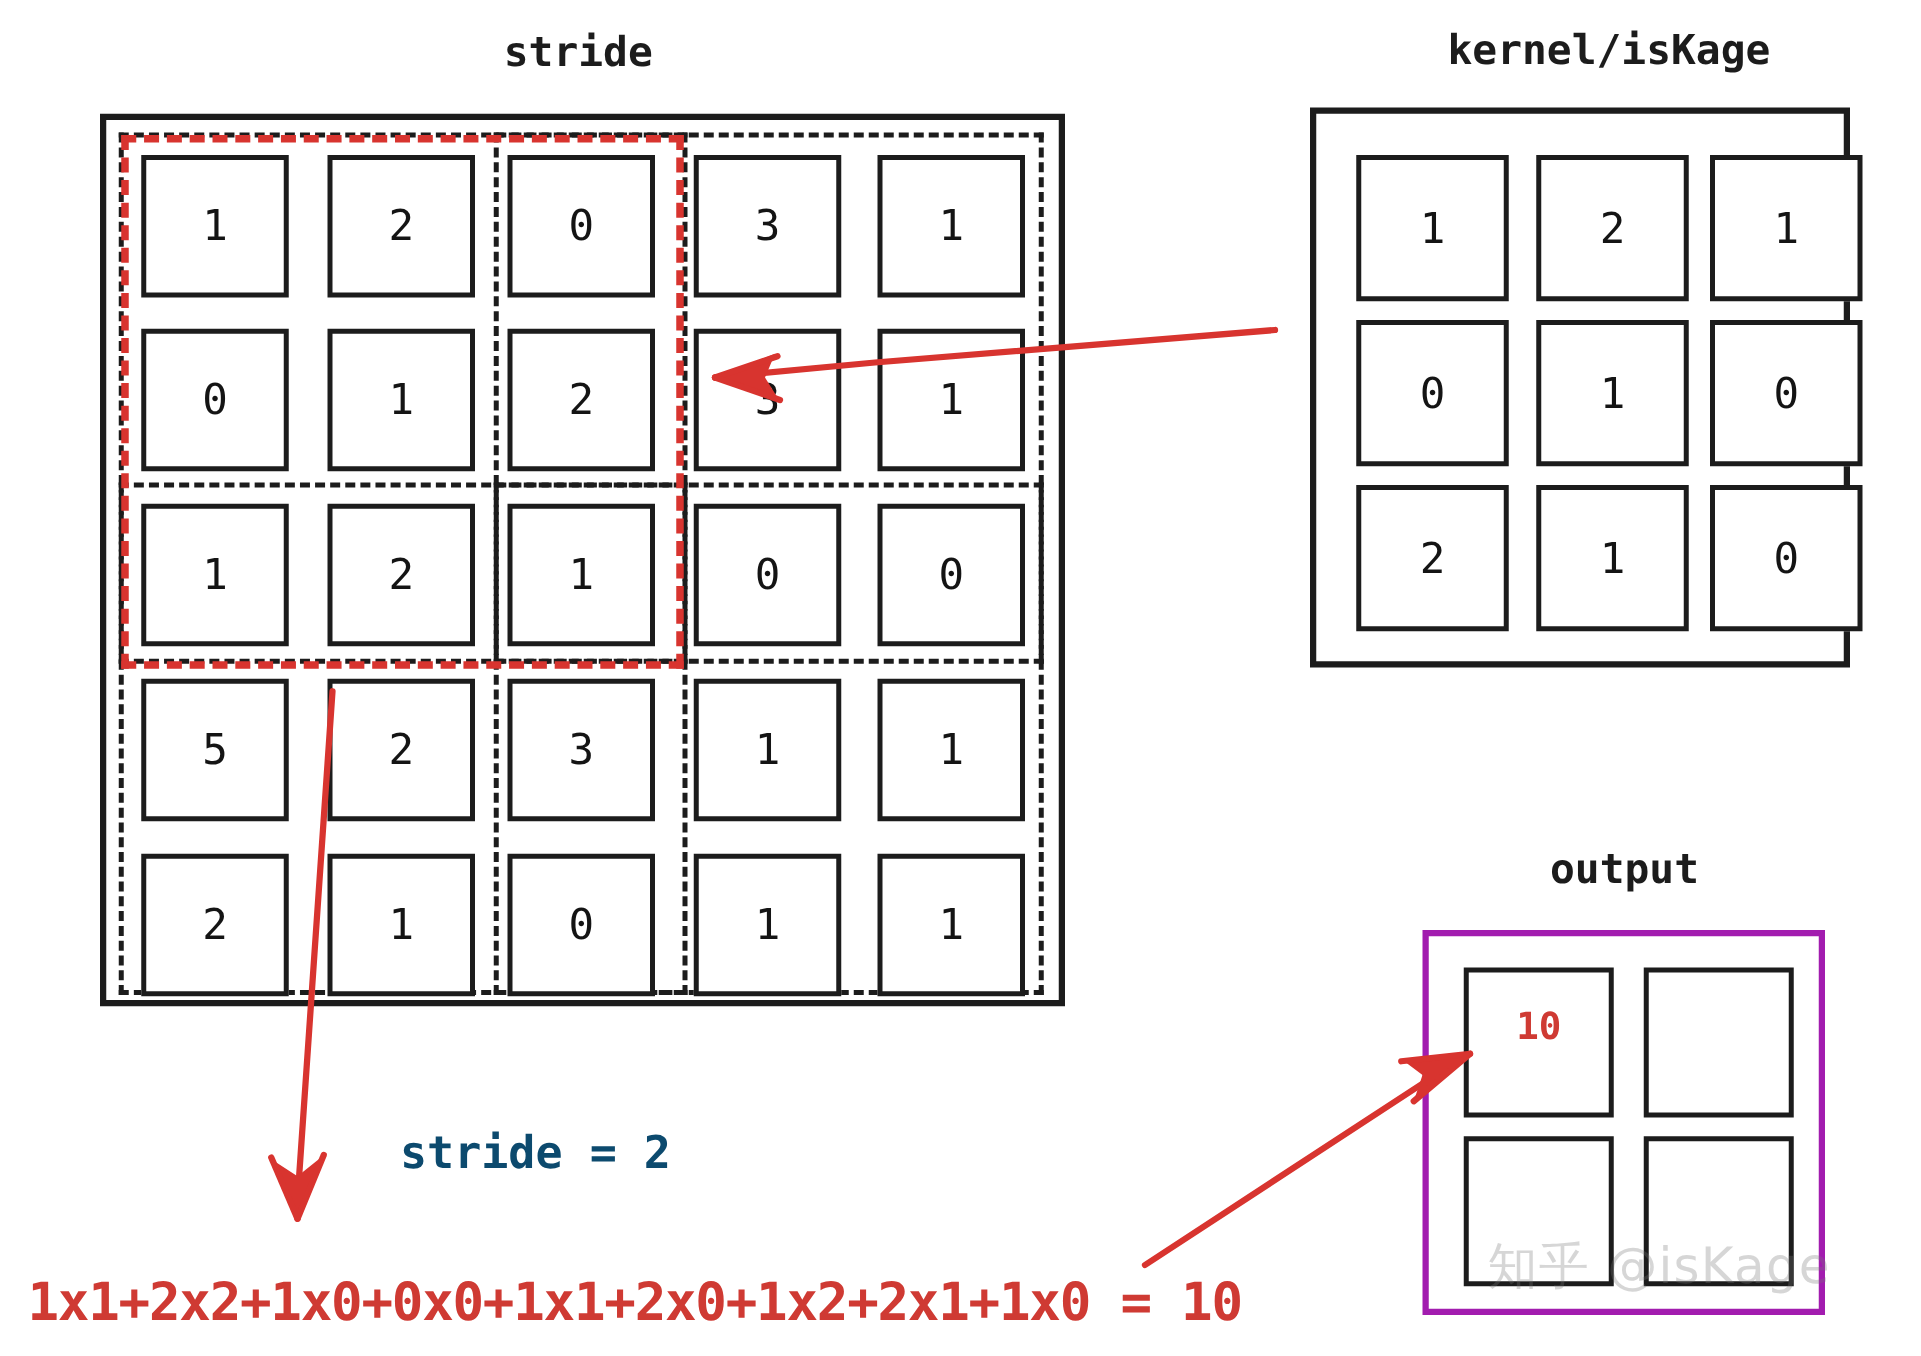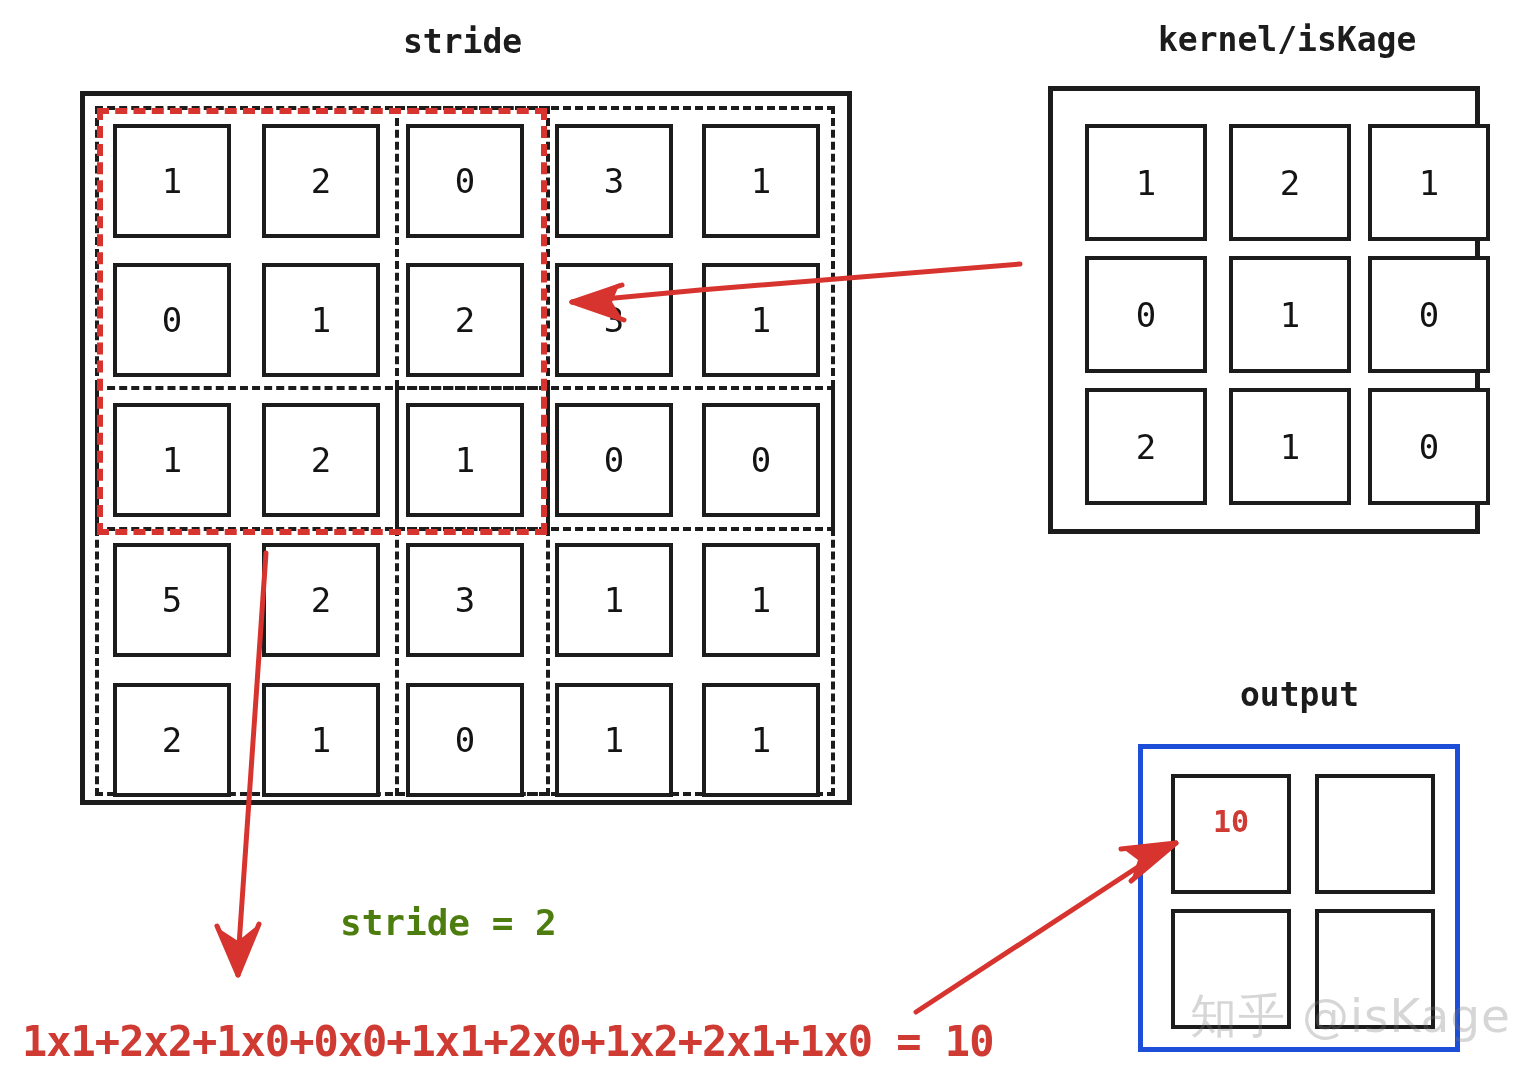"10" #output-grid { border: 5px solid #1d4ed8 -> 5px solid #a21caf }
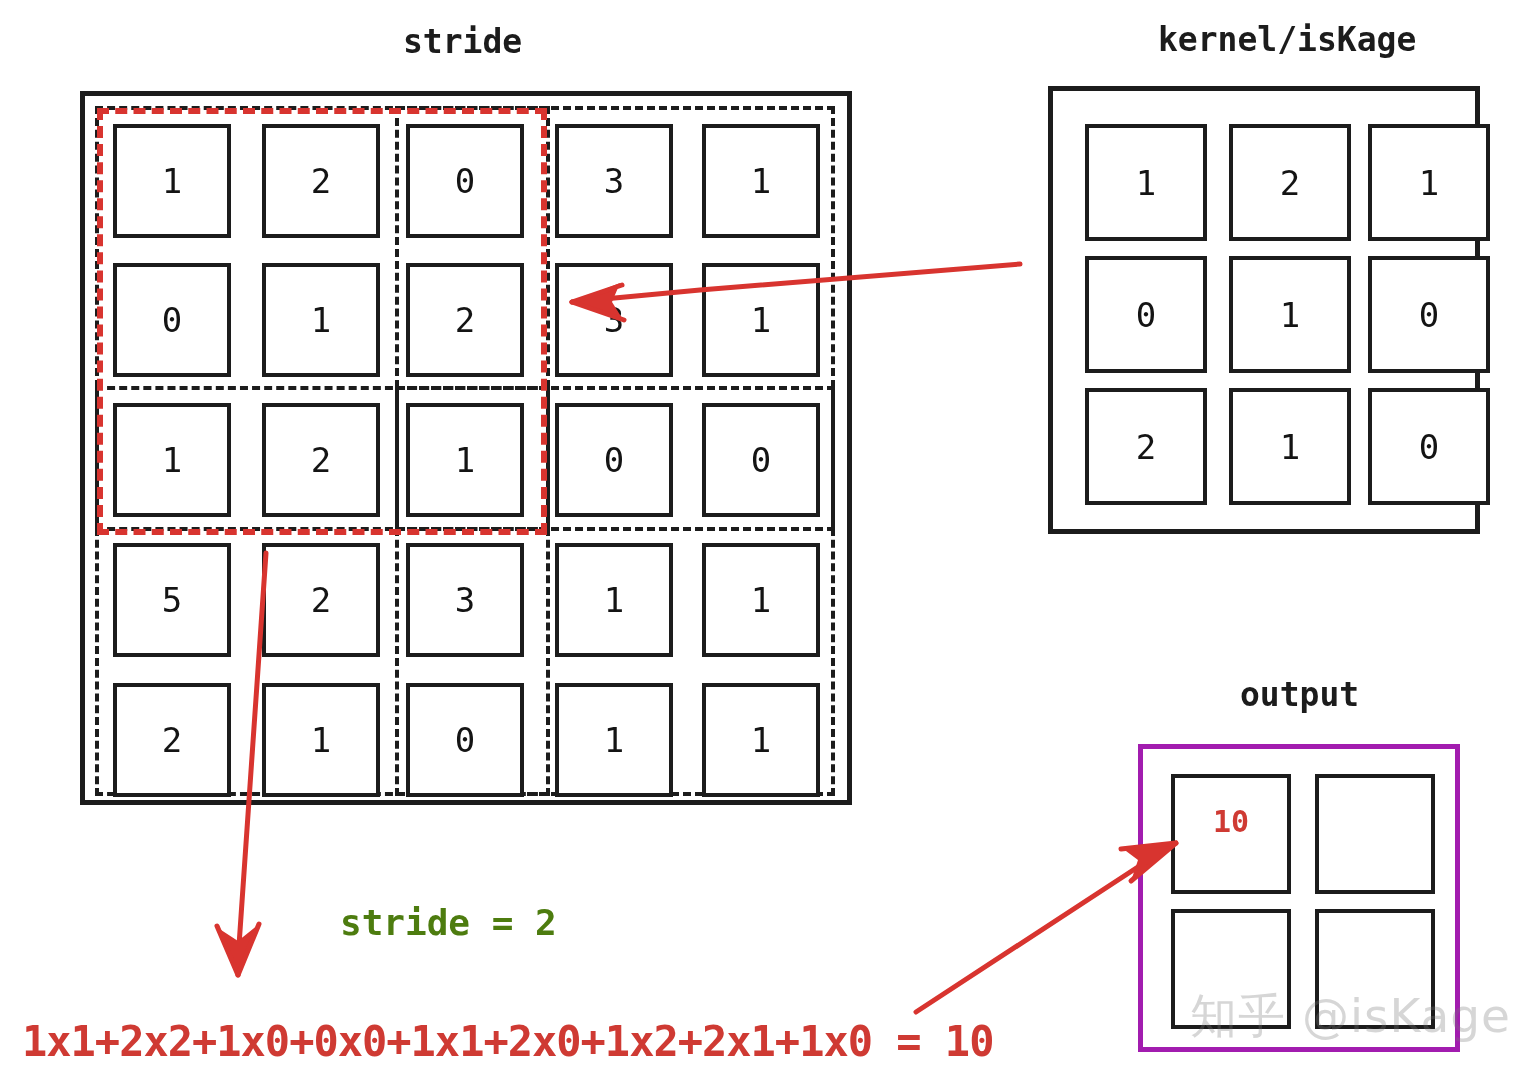"stride = 2" #stride-label { color: #4d7c0f -> #0c4a6e; left: 340px -> 320px }
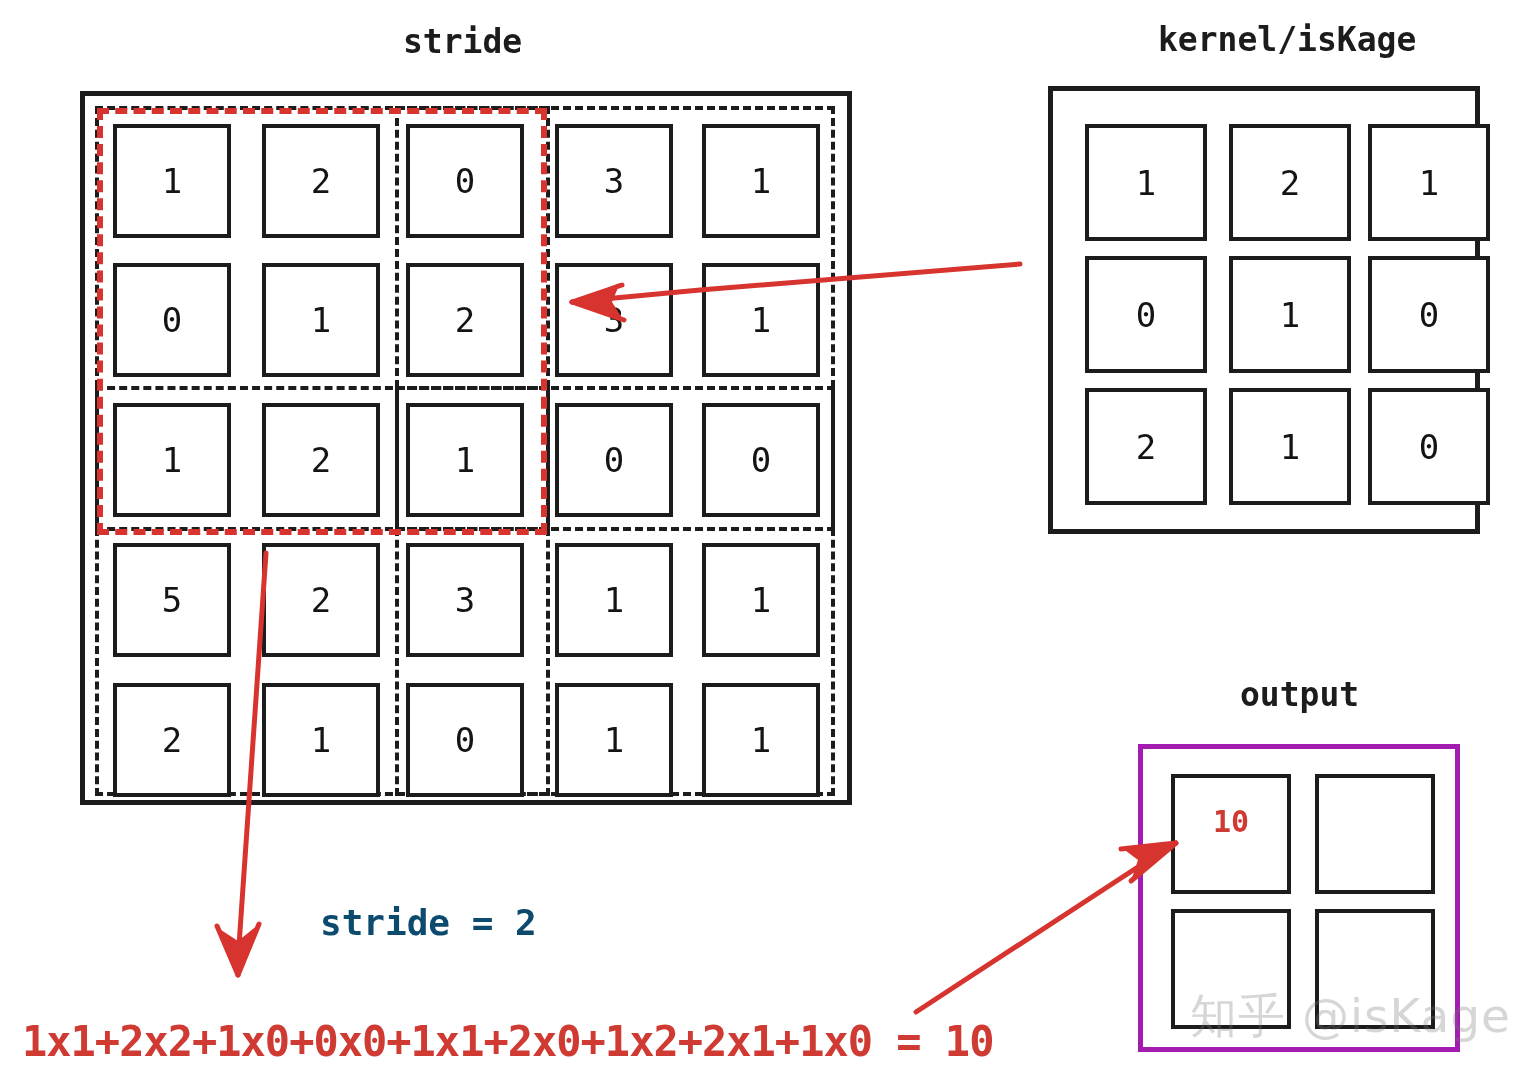"知乎 @isKage" #watermark { font-size: 47px -> 40px }
